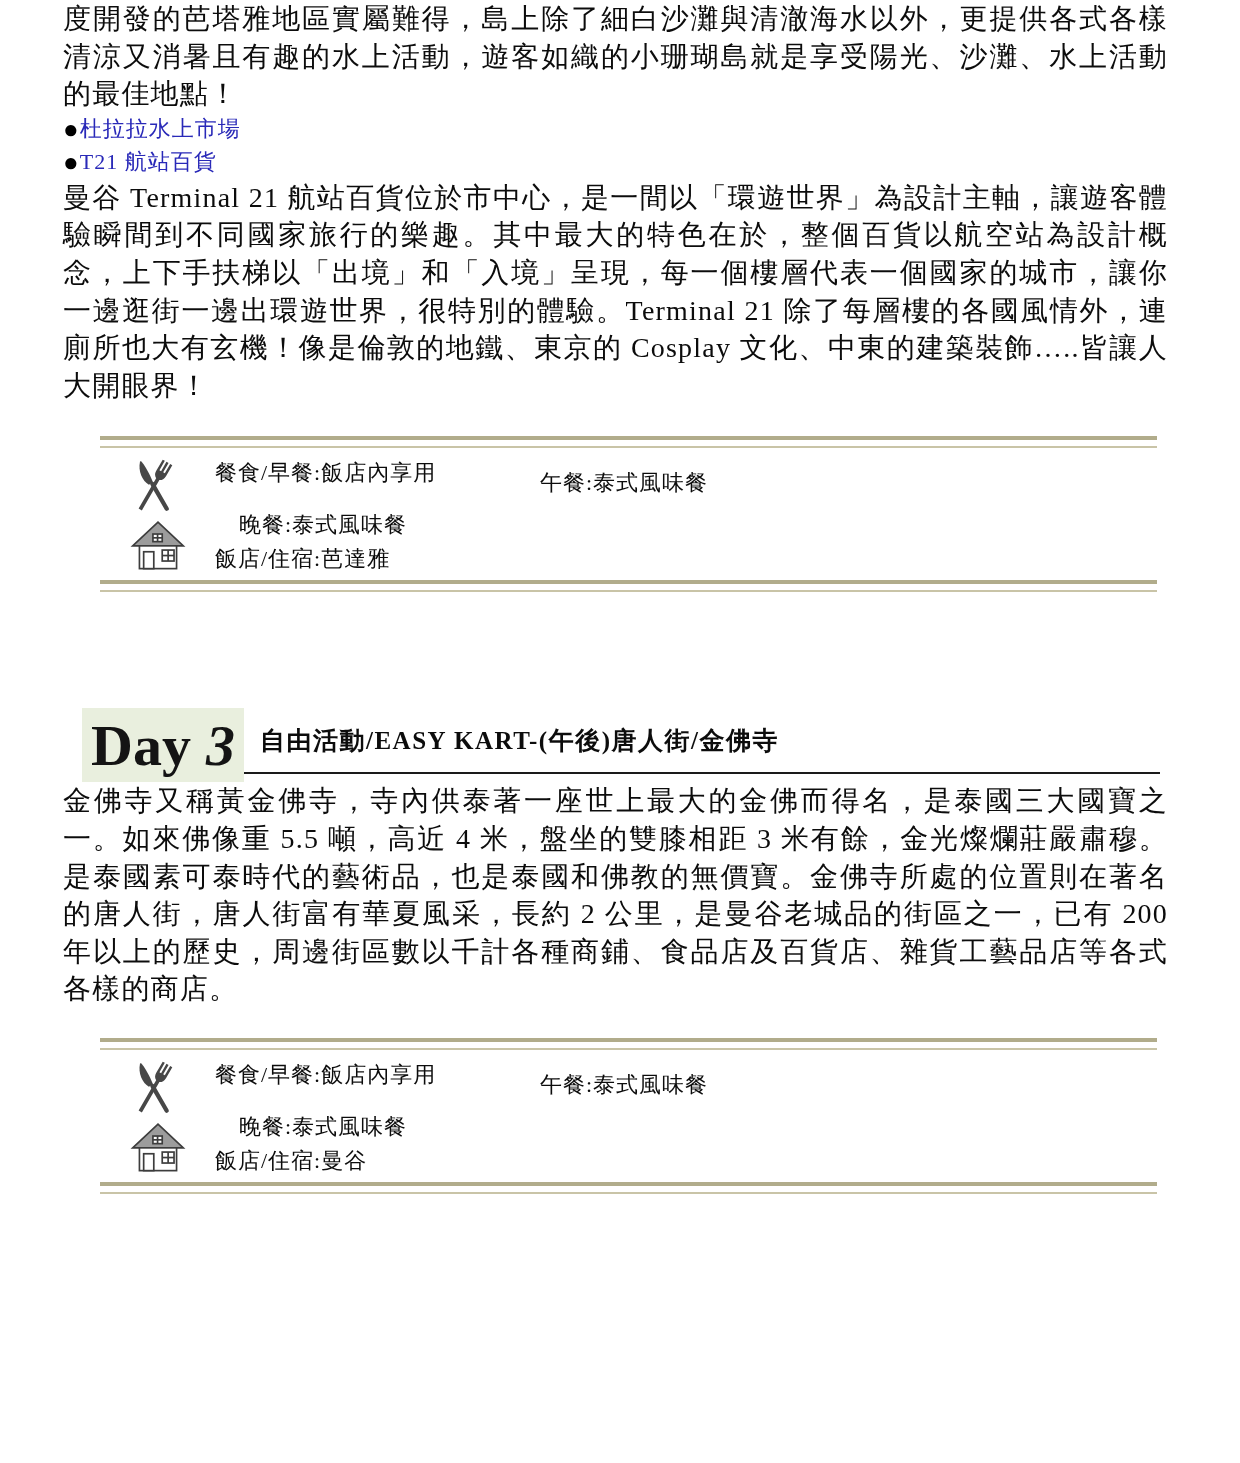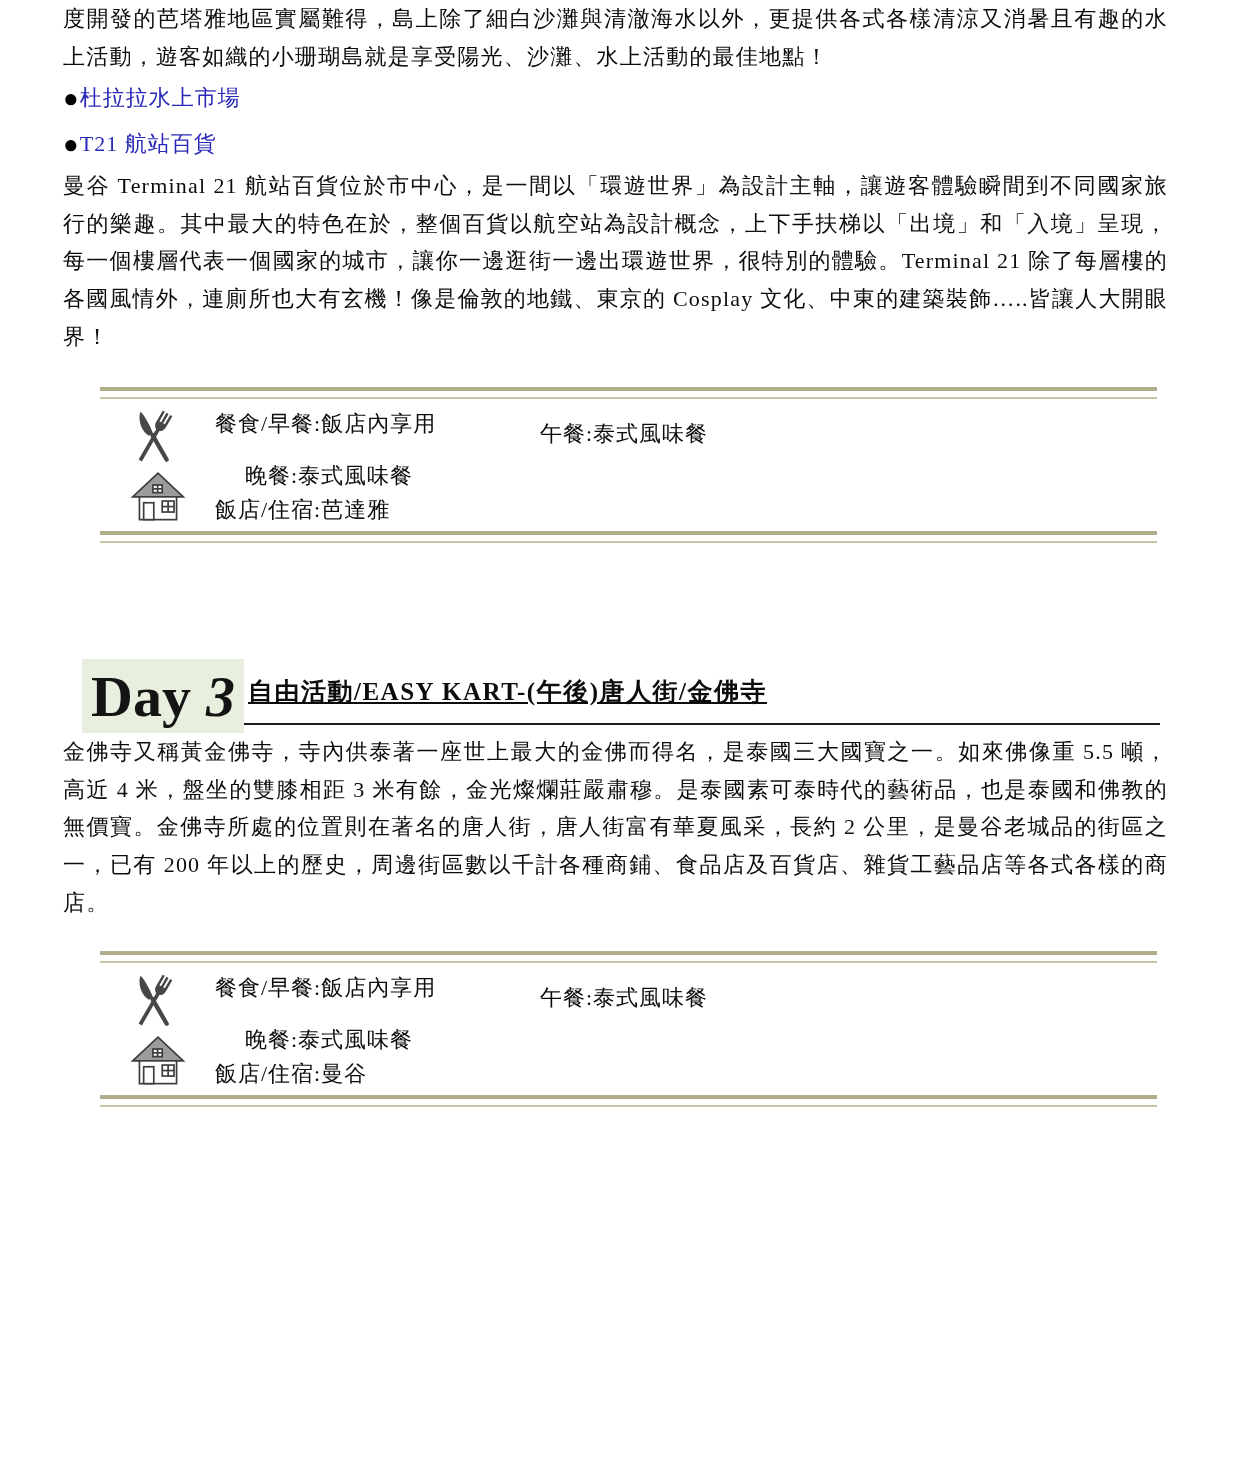"度開發的芭塔雅地區實屬難得，島上除了細白沙灘與清澈海水以外，更提供各式各樣清涼又" .para { font-size: 22px -> 28px }
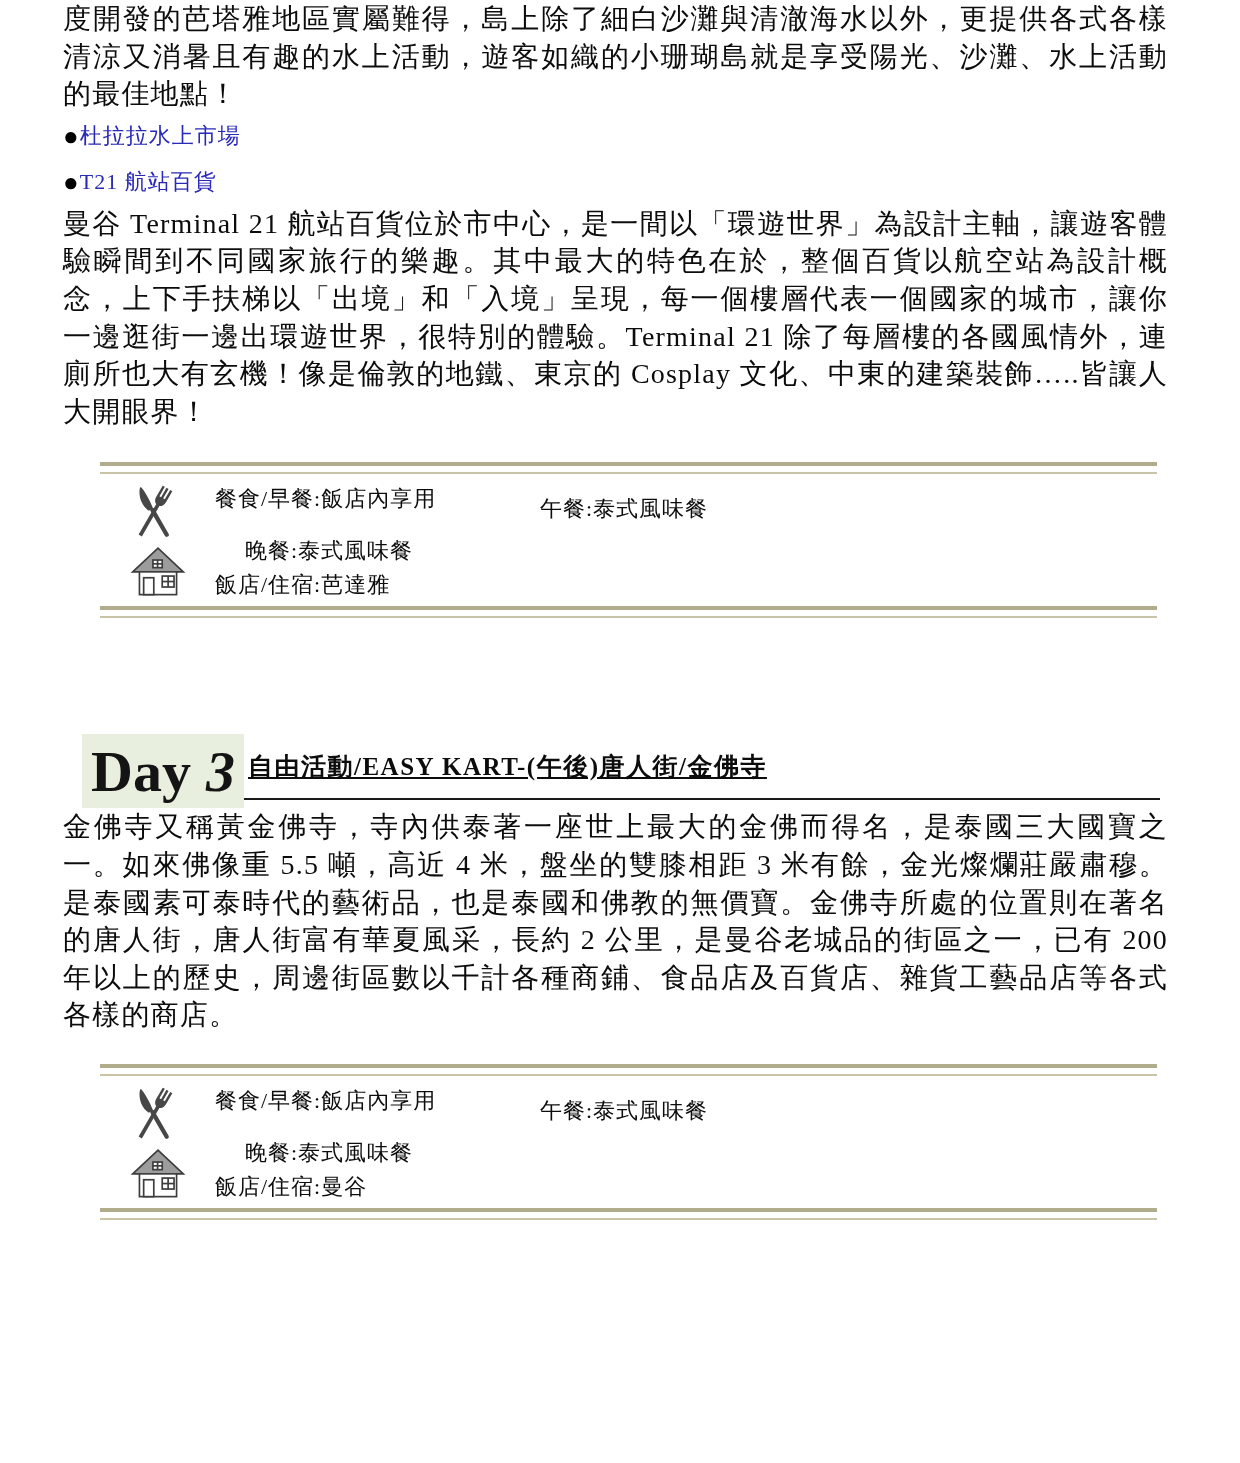"●杜拉拉水上市場" .heading { line-height: 45px -> 32px }
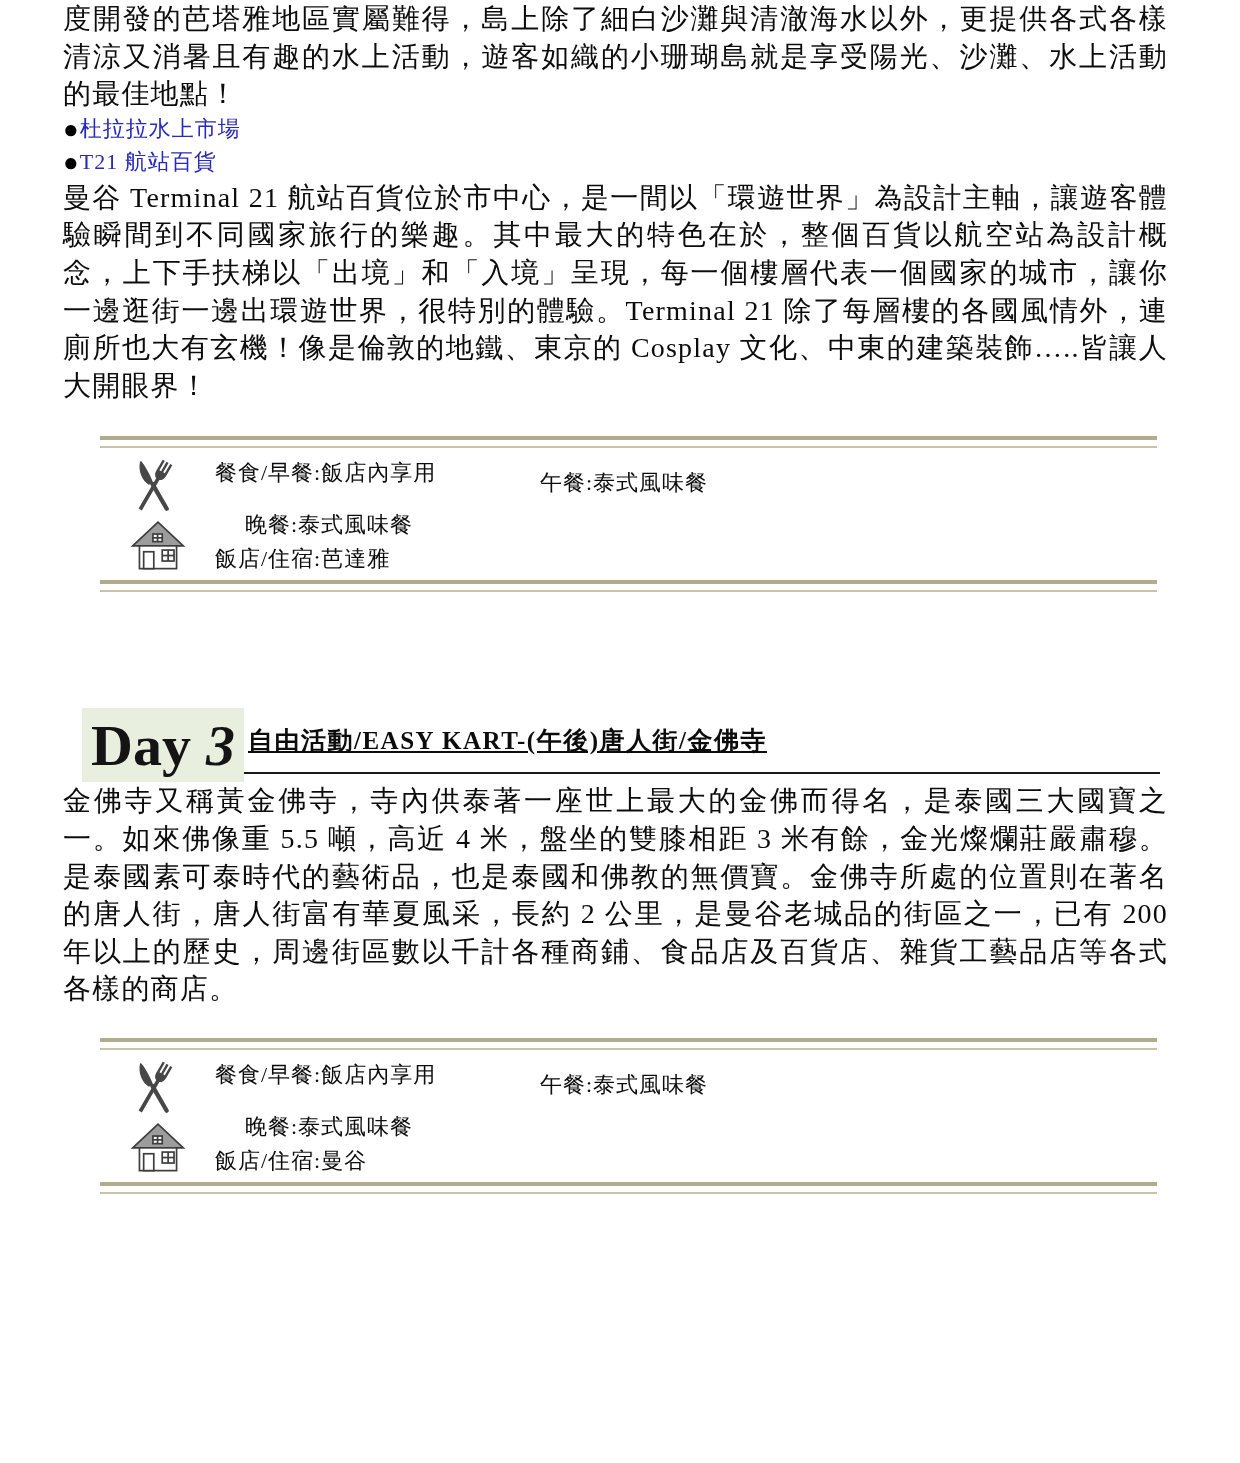"晚餐:泰式風味餐" .dinner { left: 145px -> 139px }
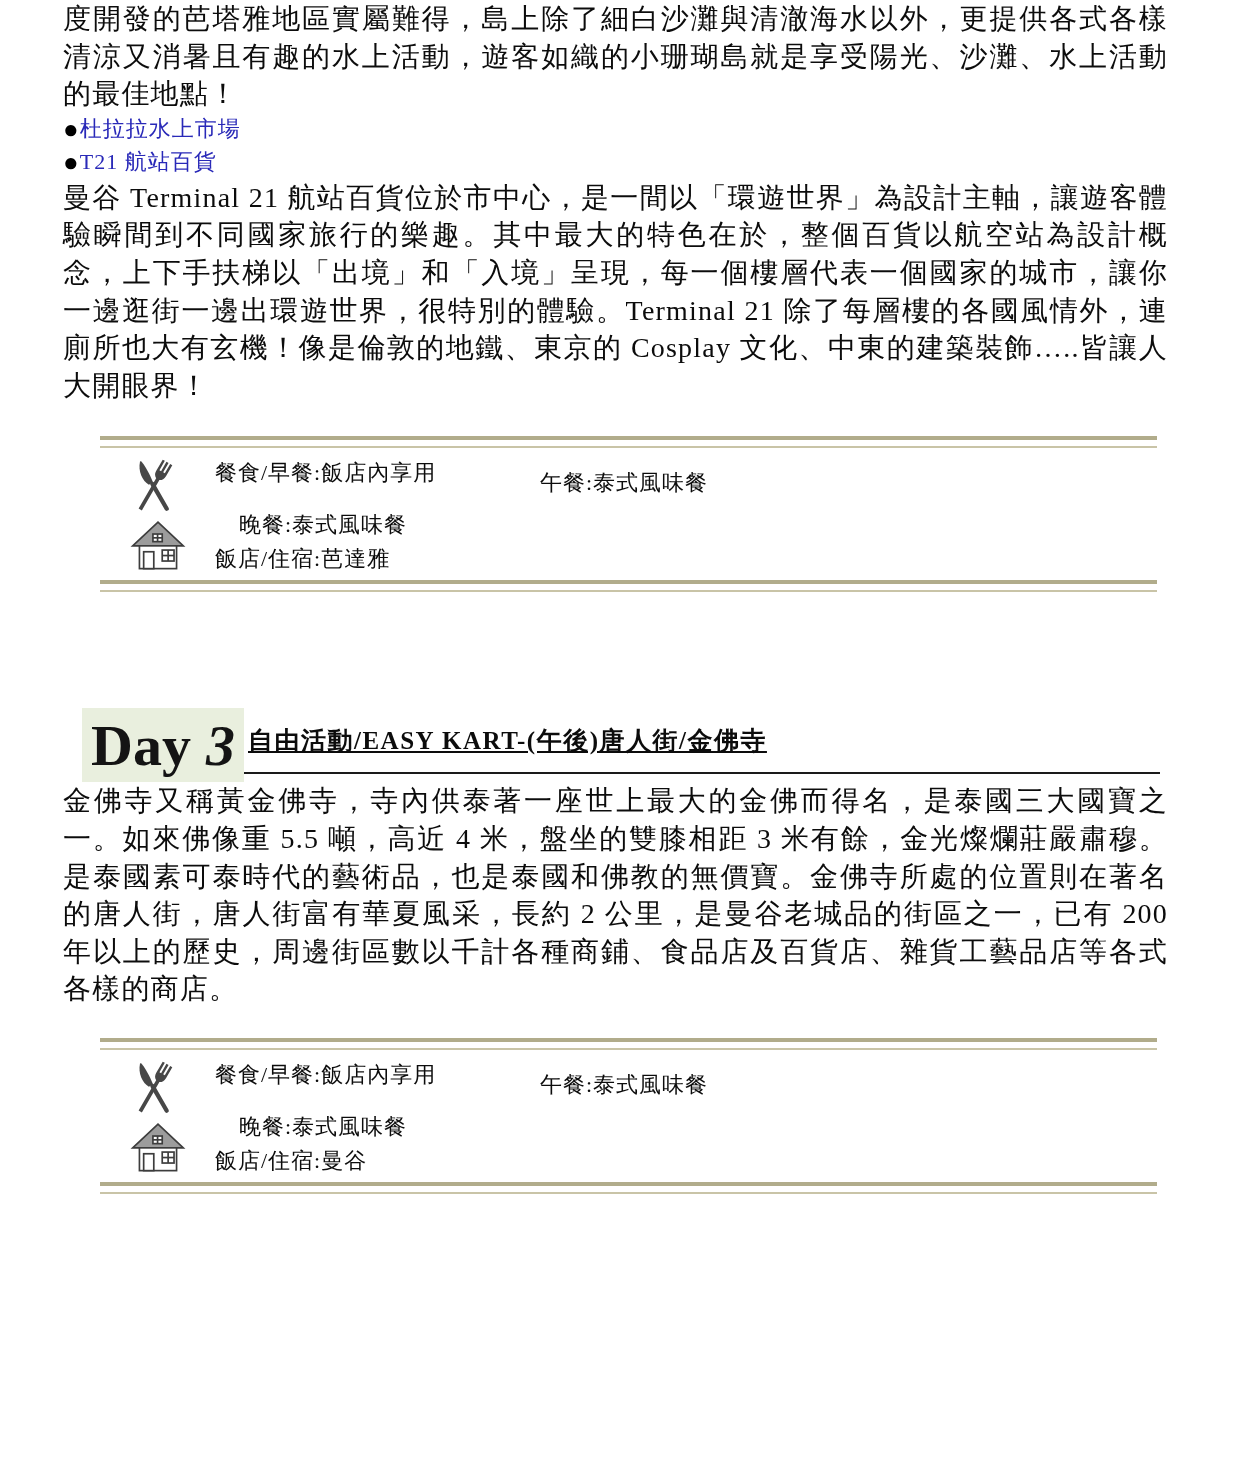"自由活動/EASY KART-(午後)唐人街/金佛寺" .day-title-wrap { padding-left: 4px -> 16px; text-decoration: underline -> none }
